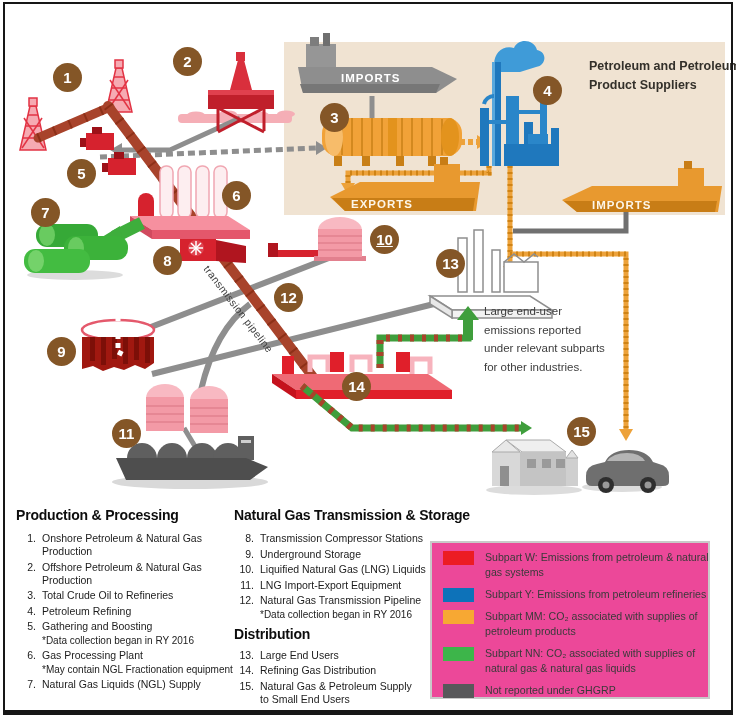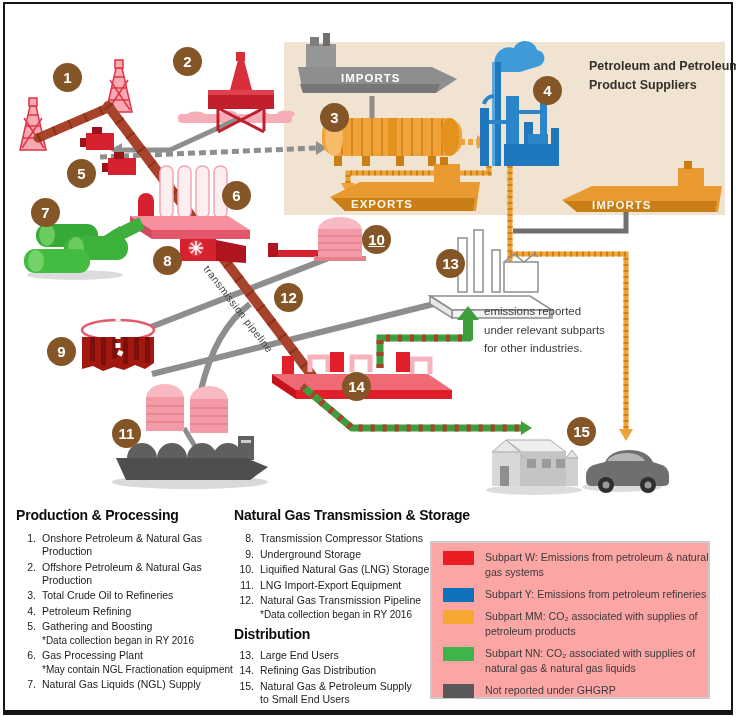"10" div.marker { left: 362px -> 370px }
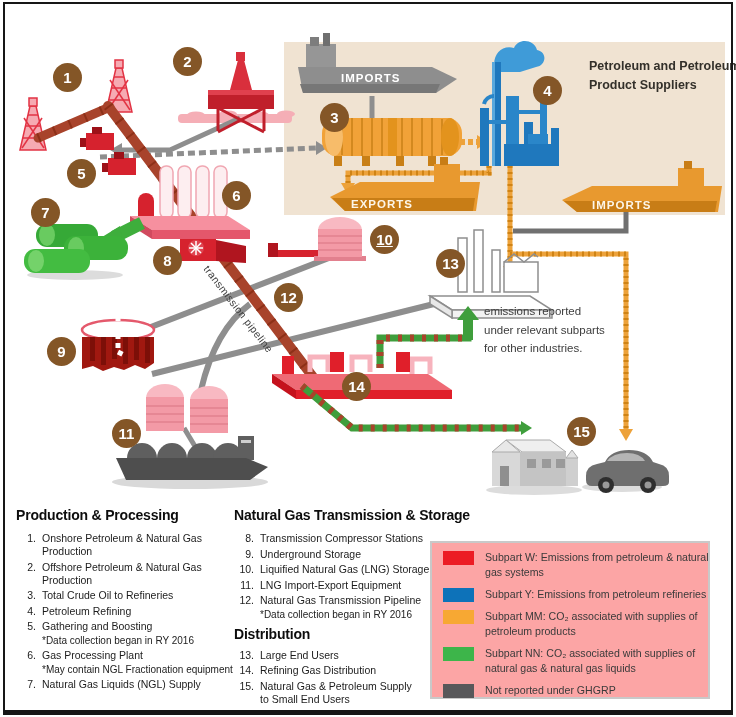"Large end-user" span { html: none -> <span>Large end-user</span> }
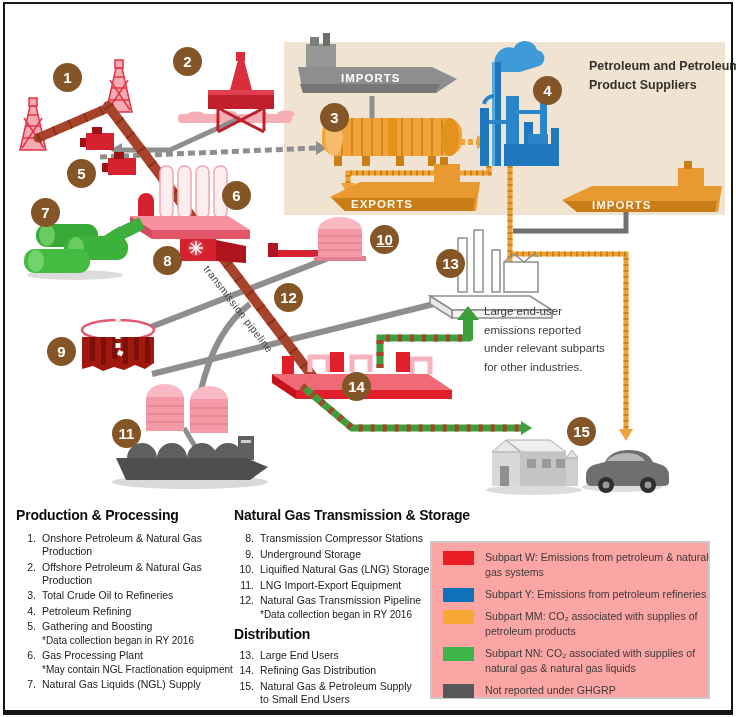"Subpart W: Emissions from petroleum" .legend { background: #fca5a5 -> #ec4899 }
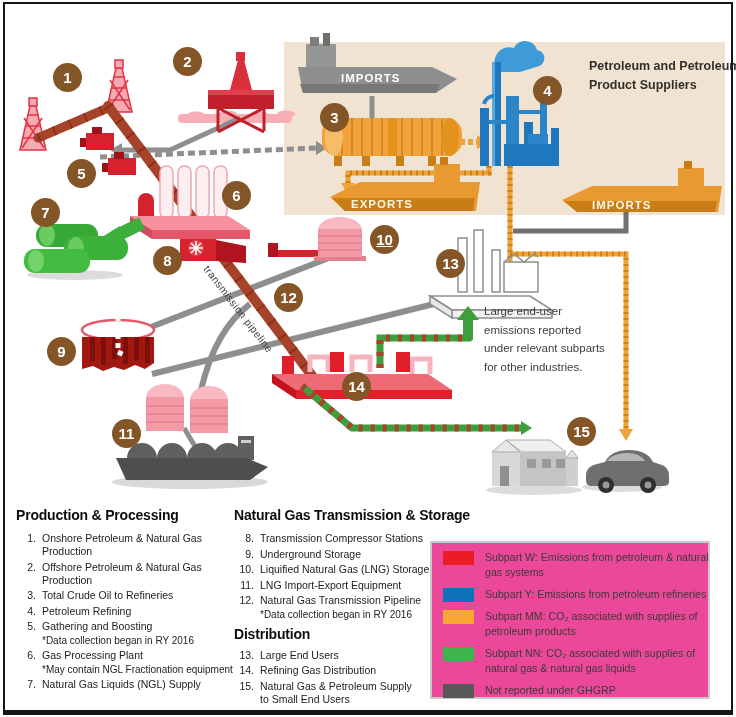"Liquified Natural Gas (LNG) Storage" span.body { text: Storage -> Liquids }
